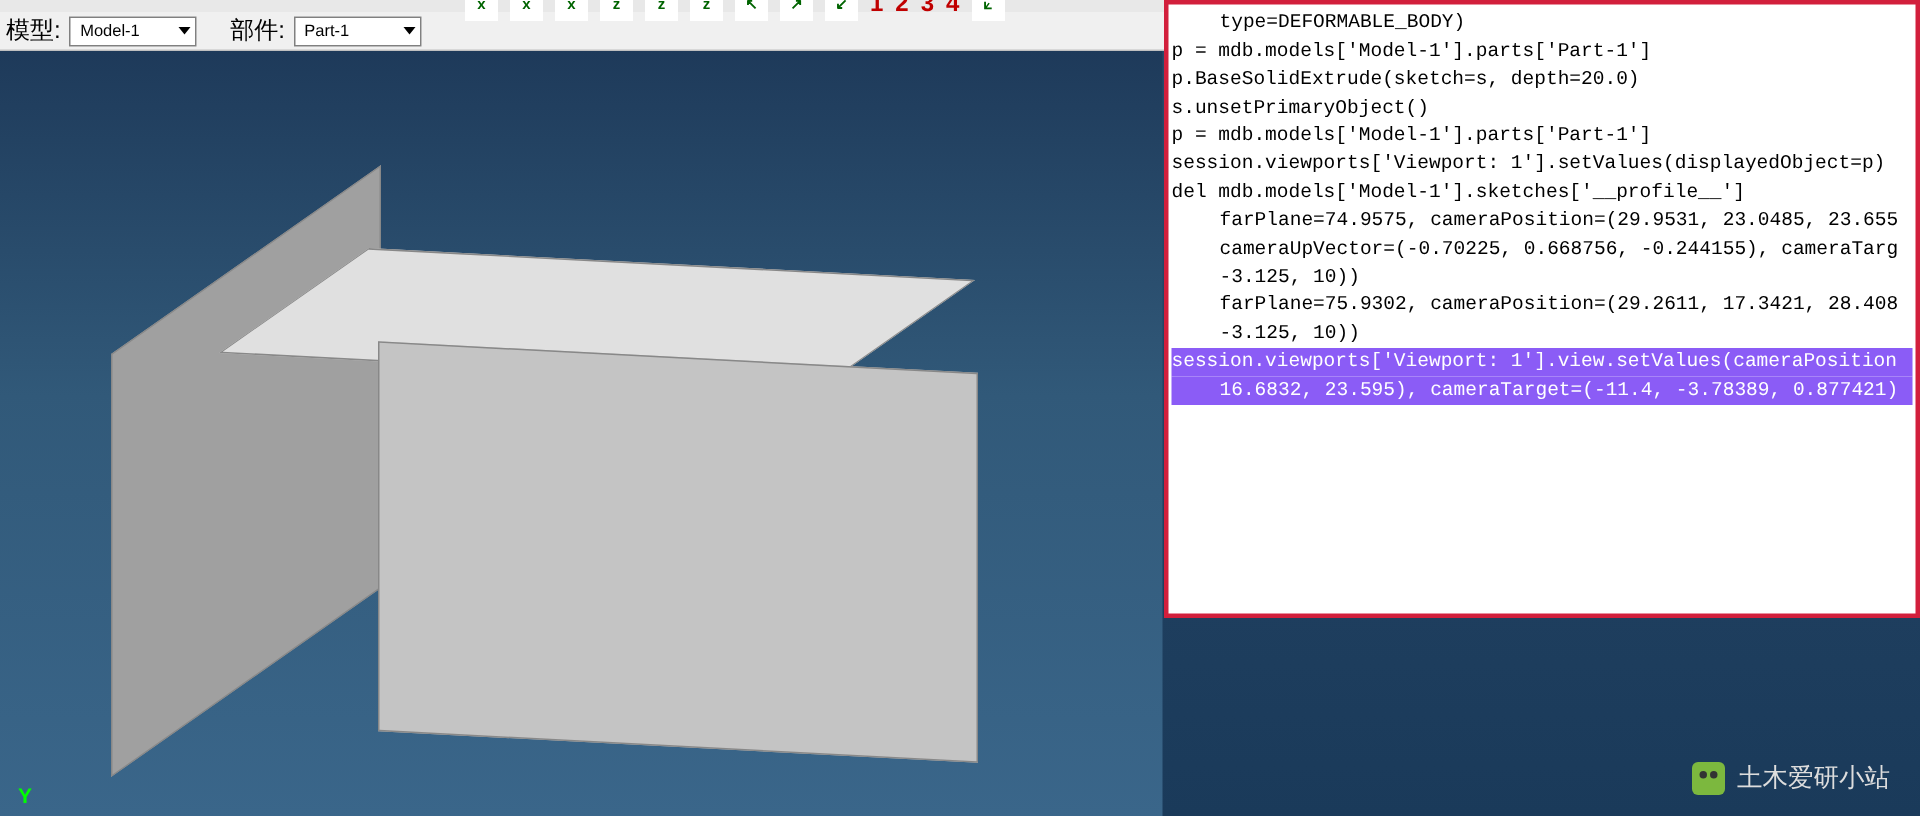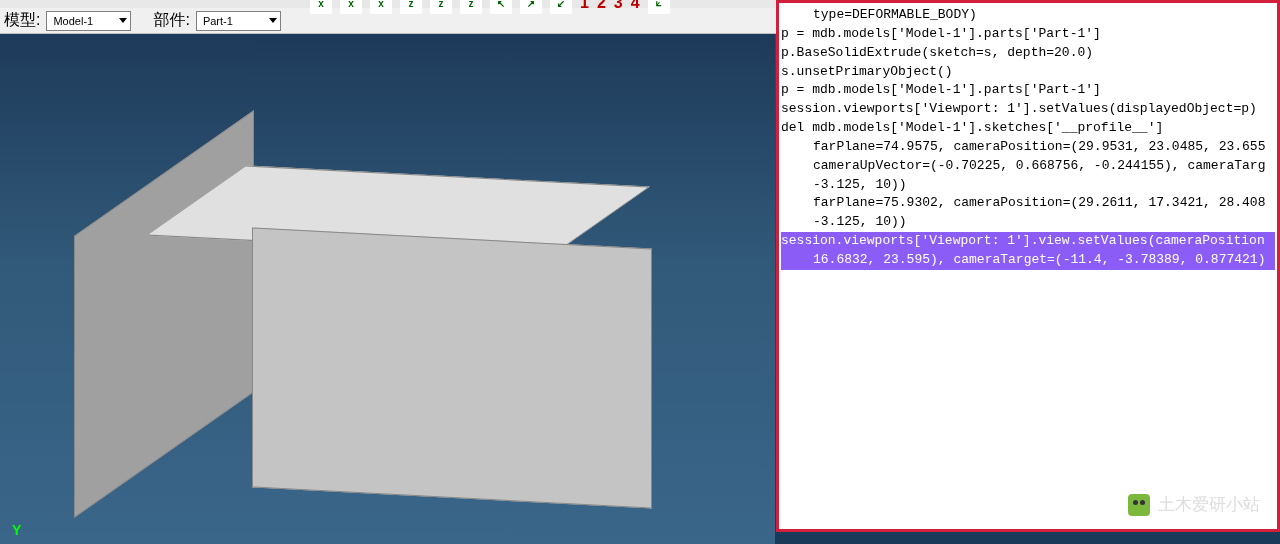"type=DEFORMABLE_BODY)" .code-panel { height: 532px -> 412px }
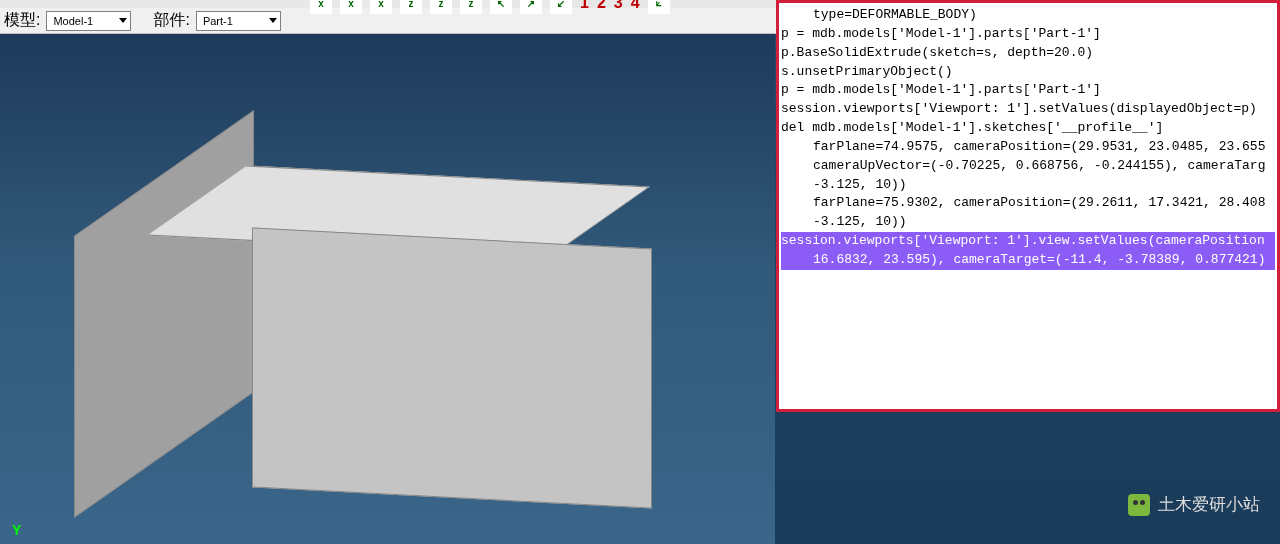"土木爱研小站" .watermark { bottom: 28px -> 14px }
